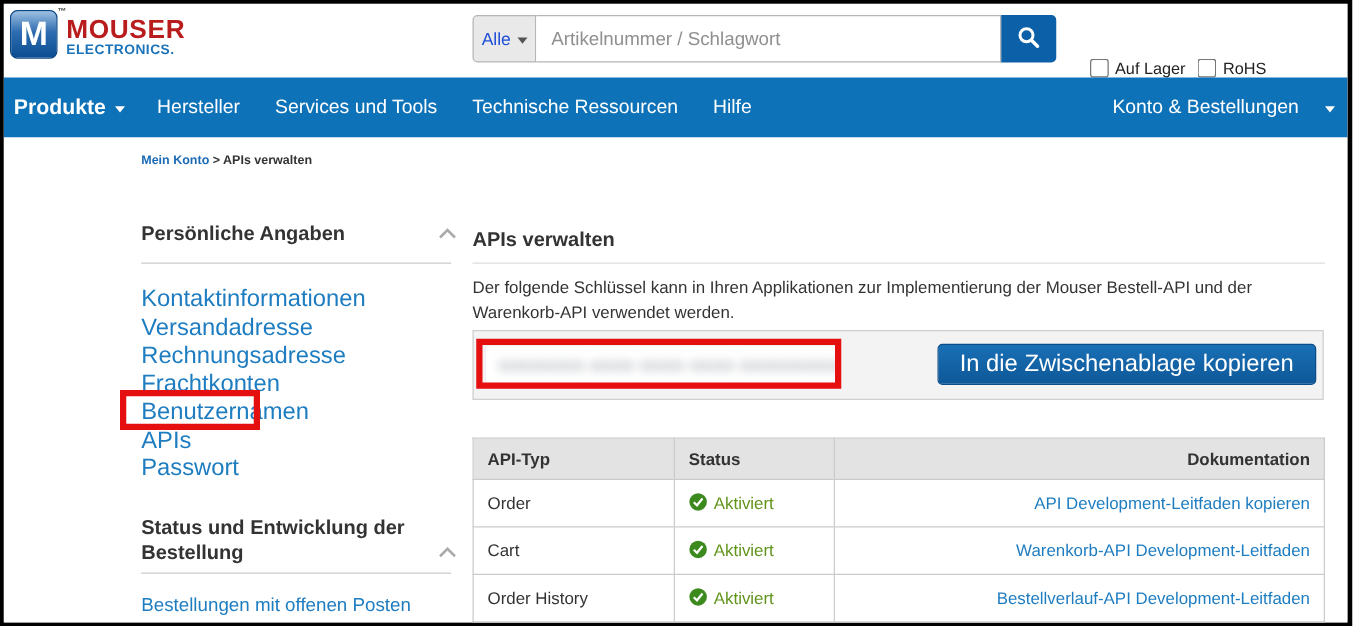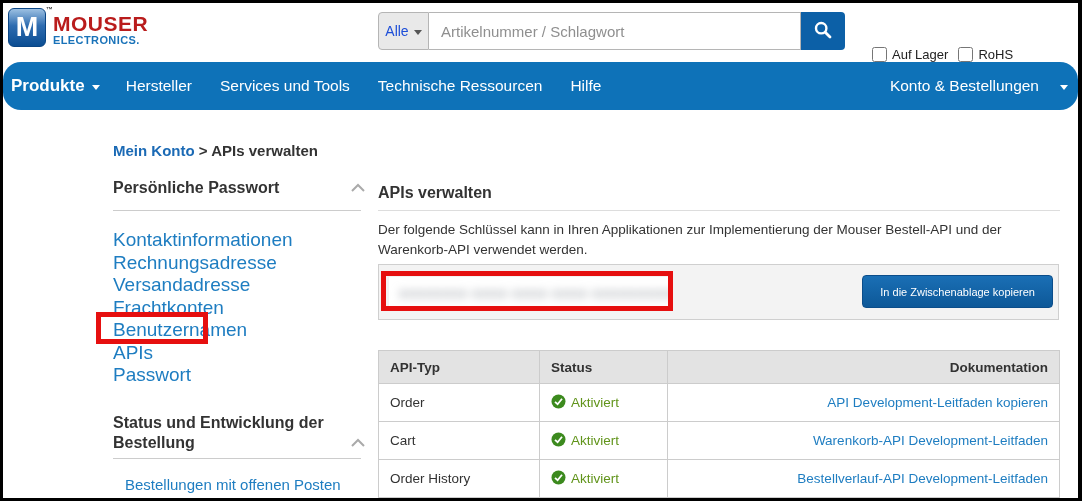"Produkte" .mainnav { border-radius: 18px -> none }
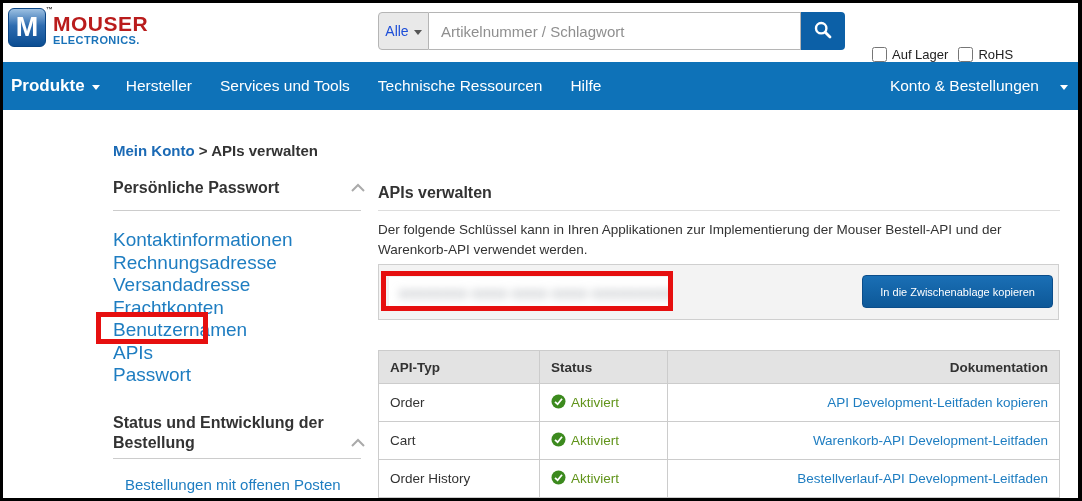"Mein Konto > APIs verwalten" .breadcrumb { font-size: 15px -> 10px; top: 32px -> 13px }
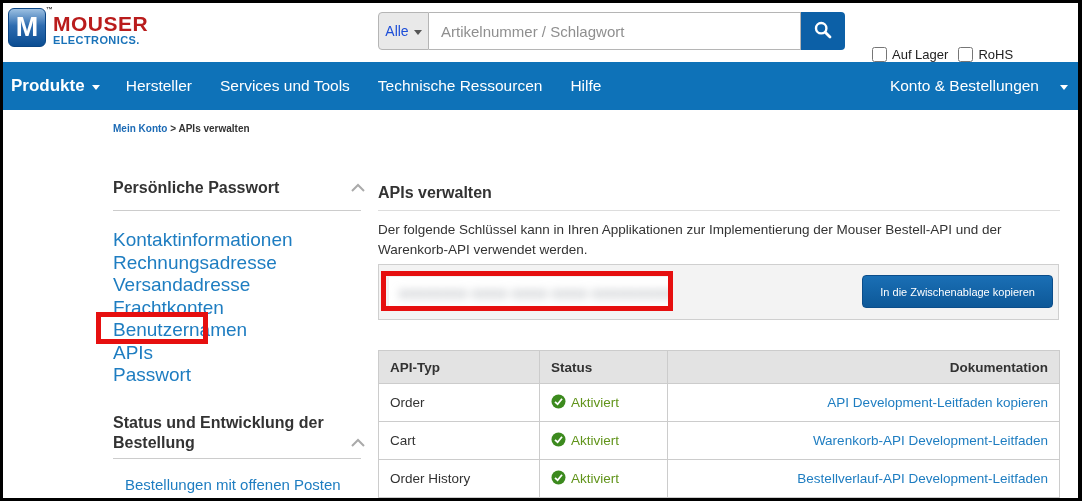"Persönliche Passwort" span { text: Passwort -> Angaben }
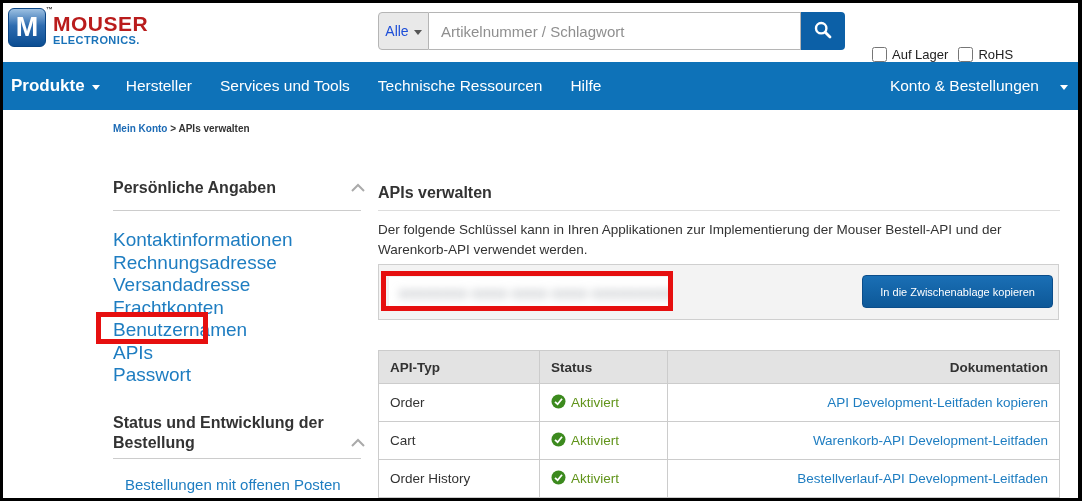"Rechnungsadresse" div.side-link { order: before "Versandadresse" -> after "Versandadresse" }
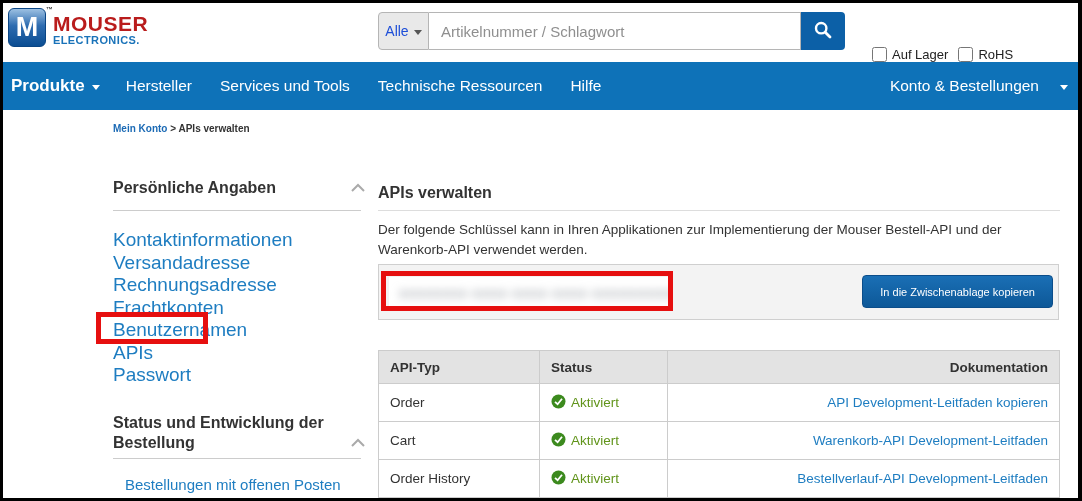"In die Zwischenablage kopieren" .copy-btn { font-size: 11px -> 19px }
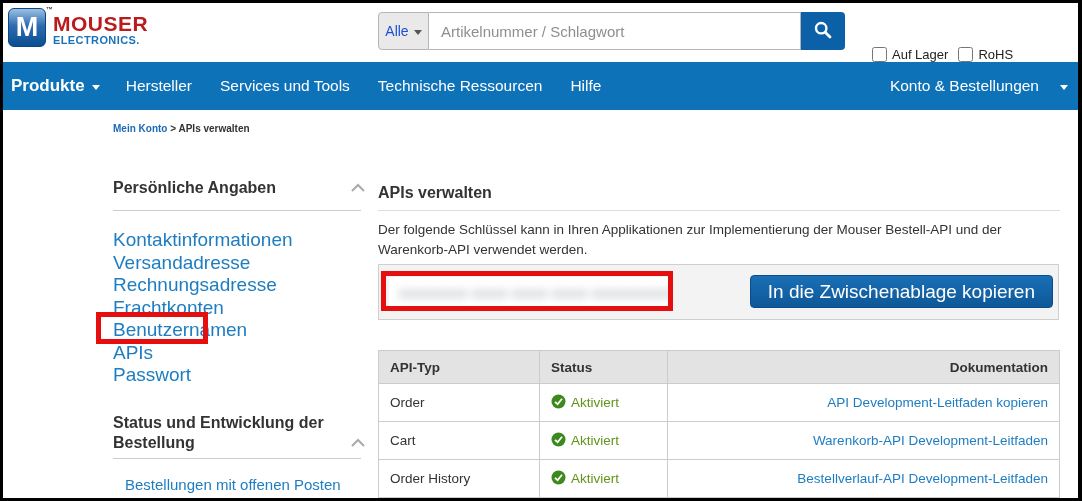"Bestellungen mit offenen Posten" .side-link-single { left: 122px -> 110px }
